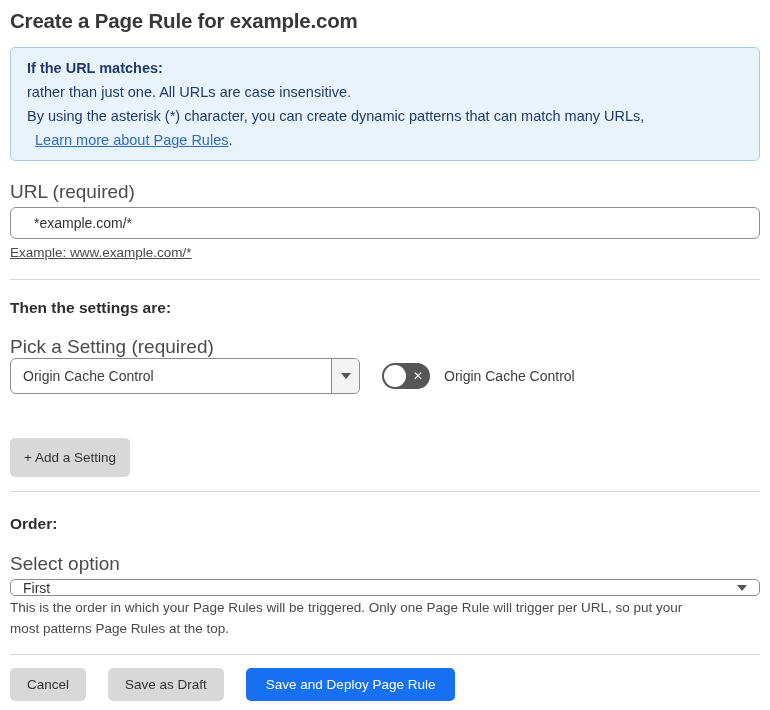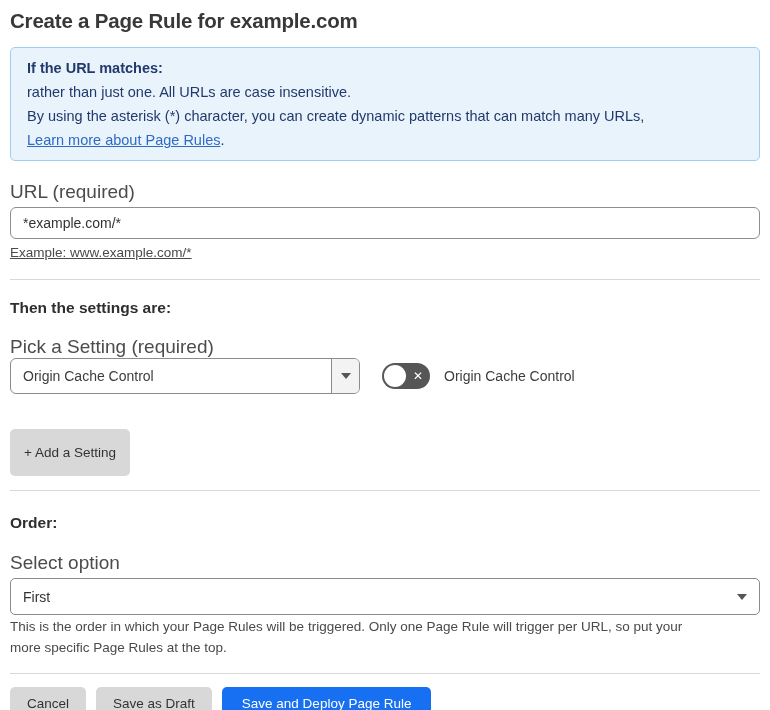"Learn more about Page Rules" .info-link { margin-left: none -> 8px }
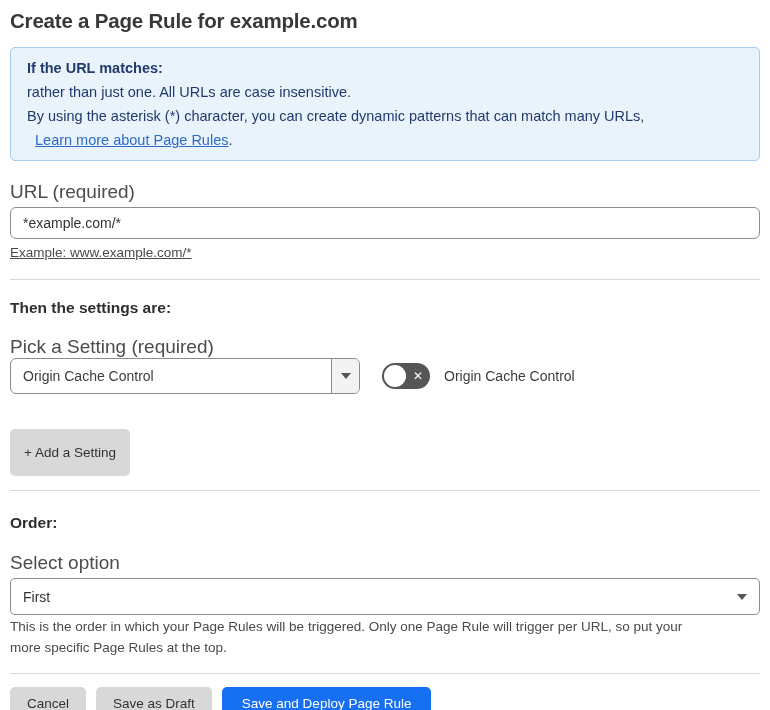"*example.com/*" .text-input { padding: 0 12px -> 0 23px }
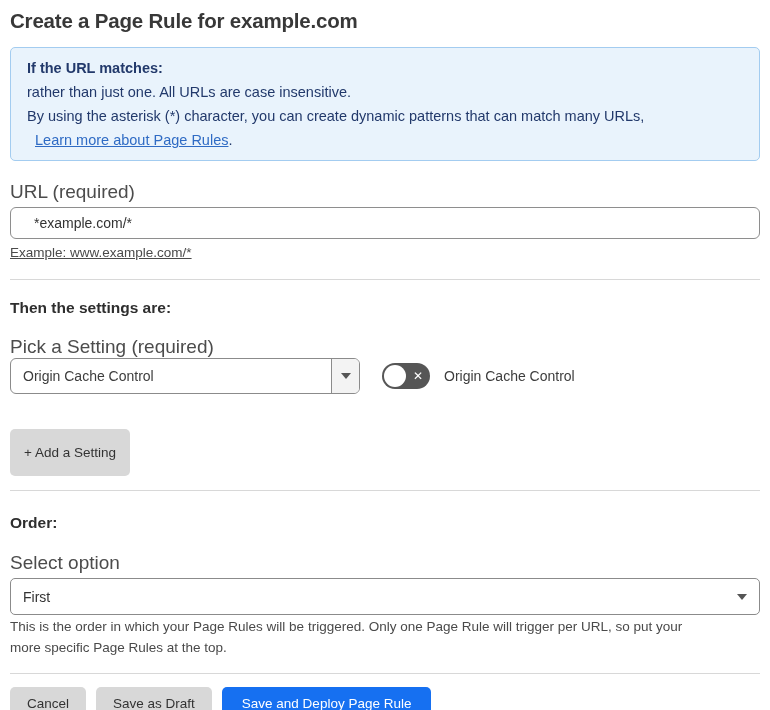"+ Add a Setting" .add-setting-btn { height: 47px -> 39px; margin-top: 35px -> 44px }
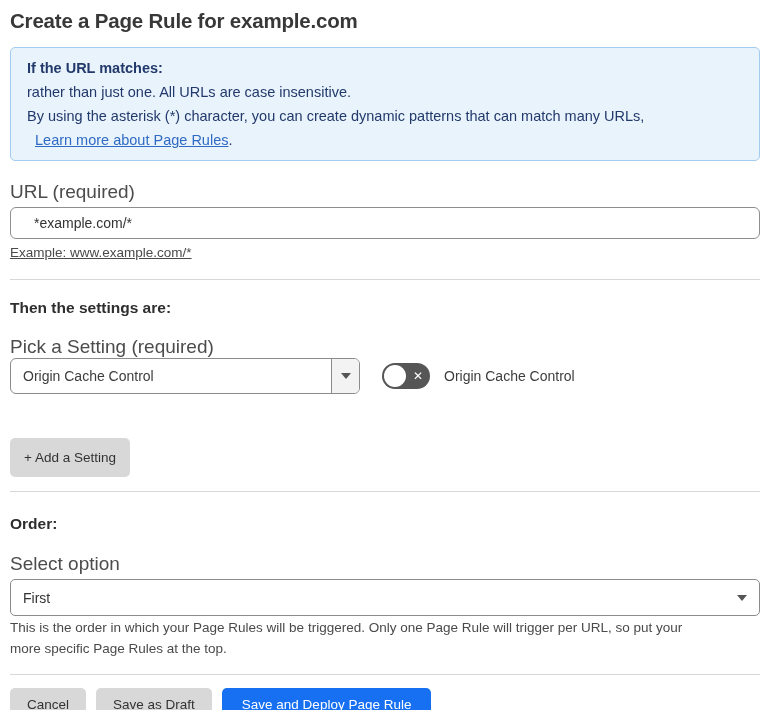"First" .select-full { height: 37px -> 17px }
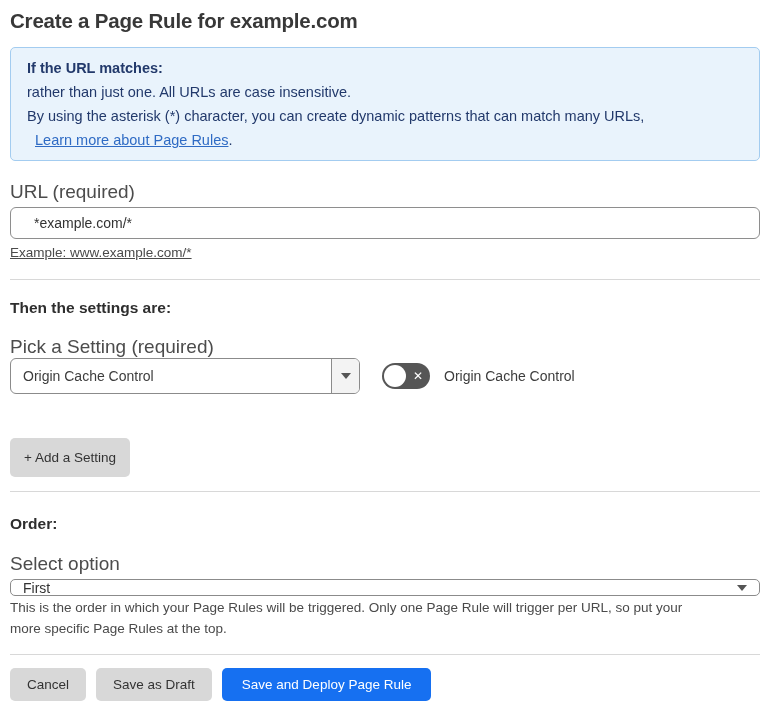"more specific Page Rules at" span { text: more specific -> most patterns }
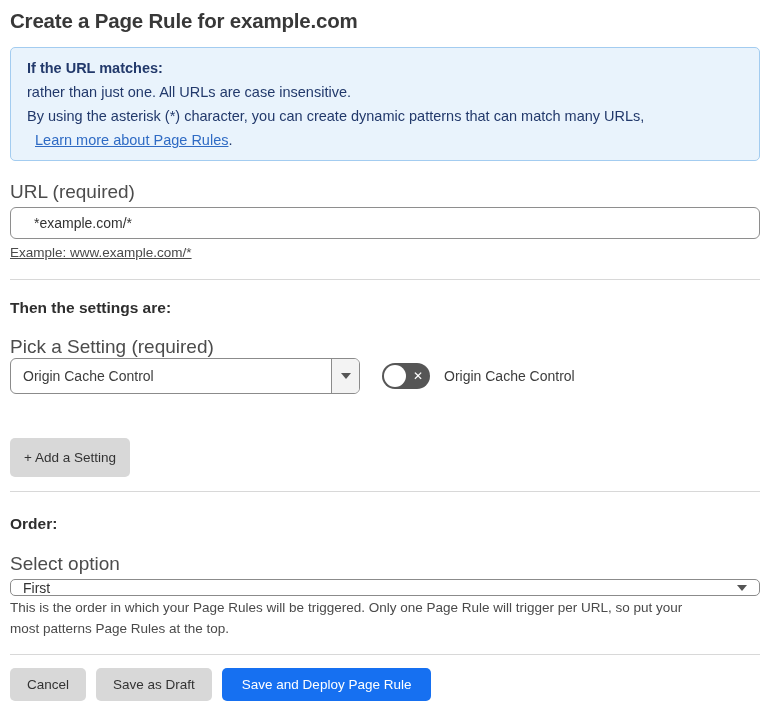"Cancel" .footer { gap: 10px -> 22px }
